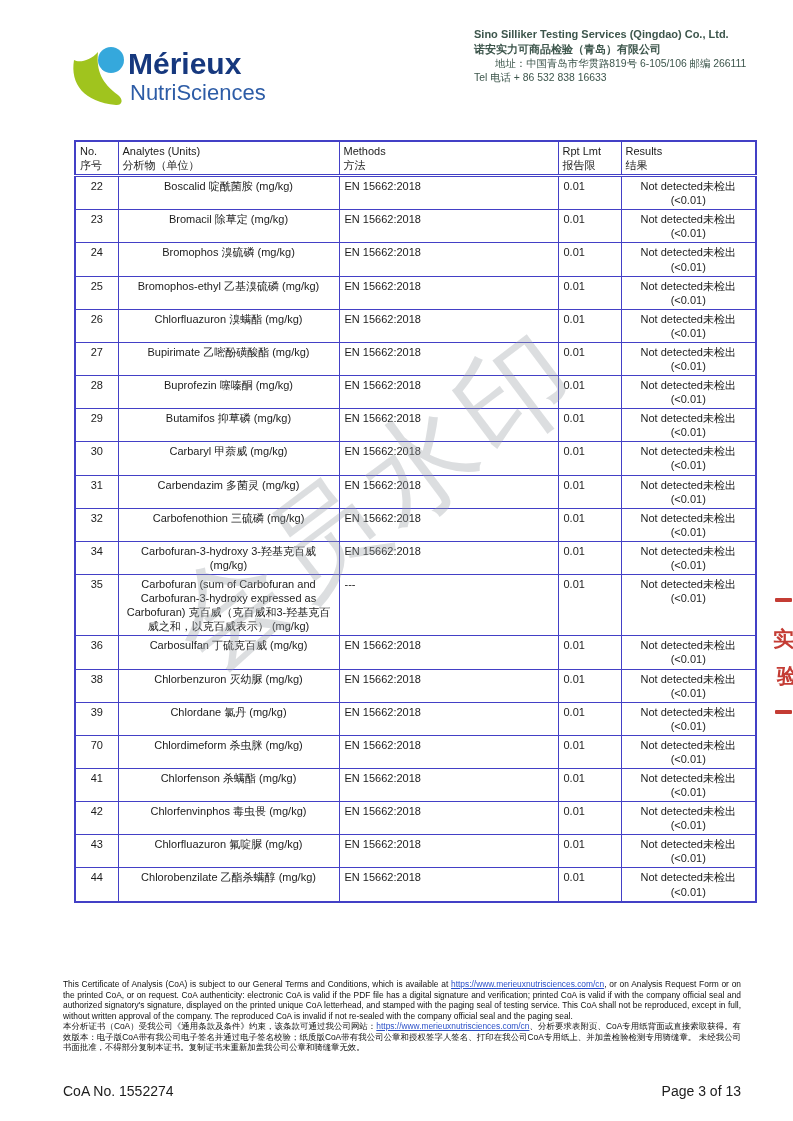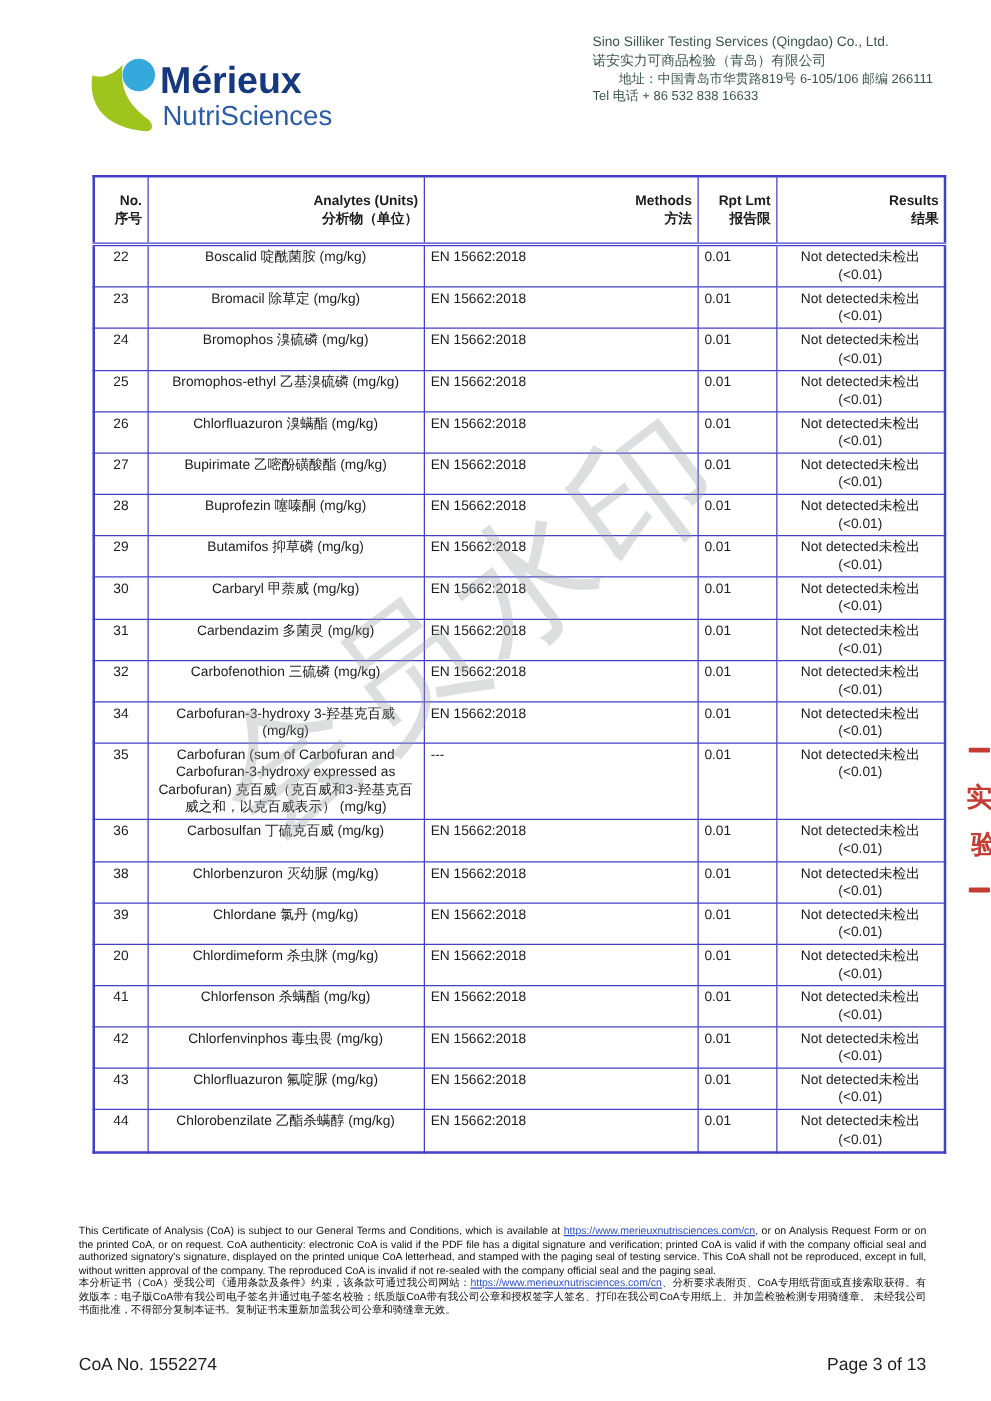"Sino Silliker Testing Services (Qingdao)" .company .b { font-weight: normal -> bold }
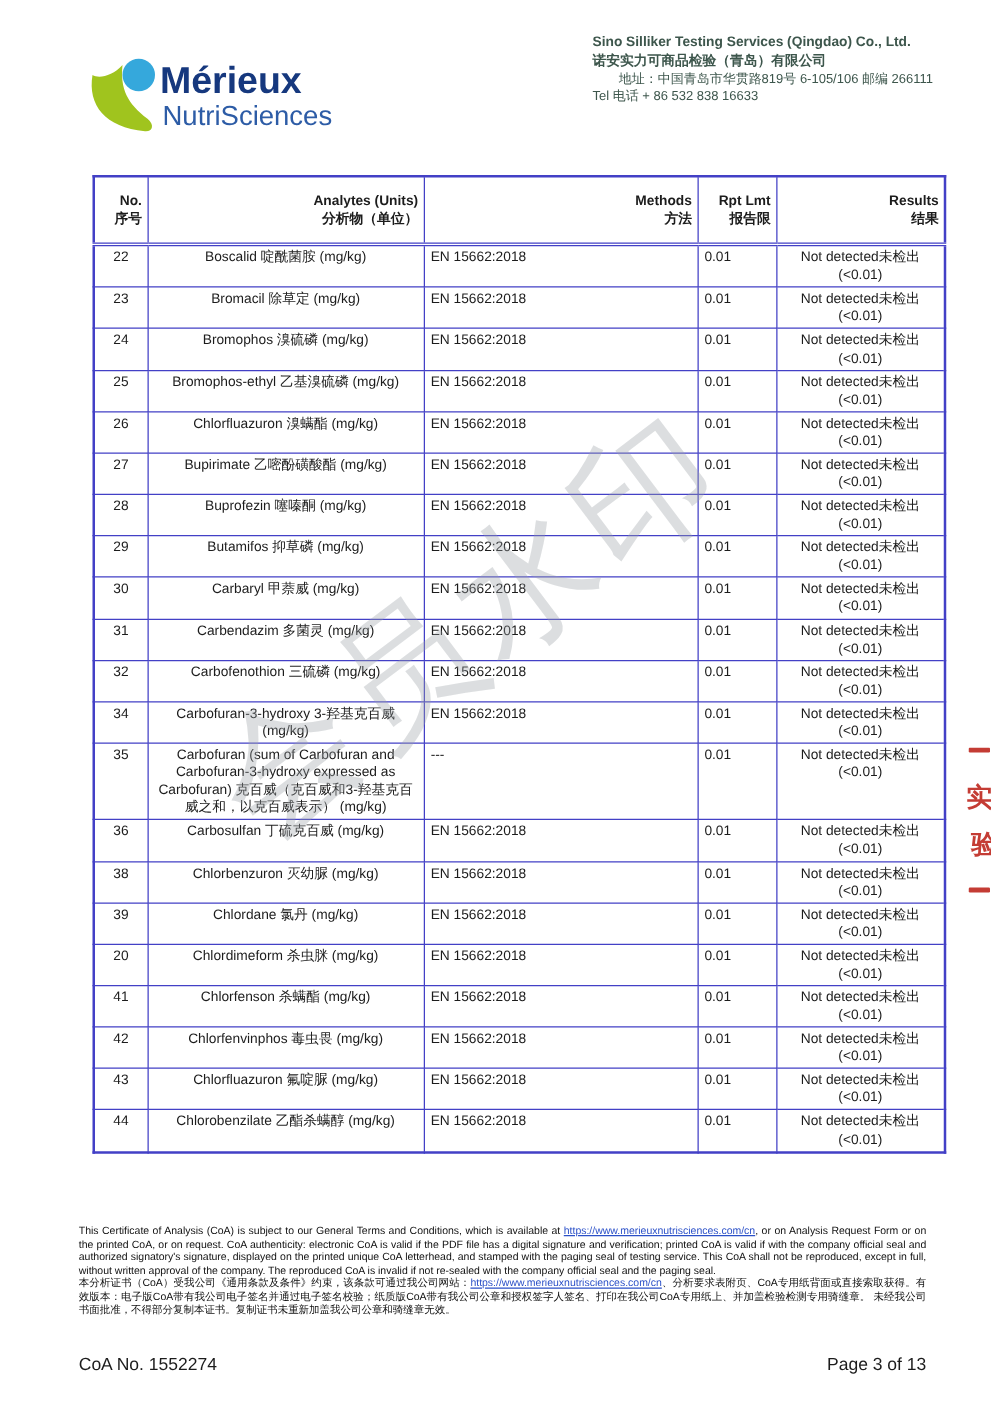"No." table.coa thead th { font-weight: bold -> normal; padding: 12px 4px -> 2px 4px; text-align: right -> left }
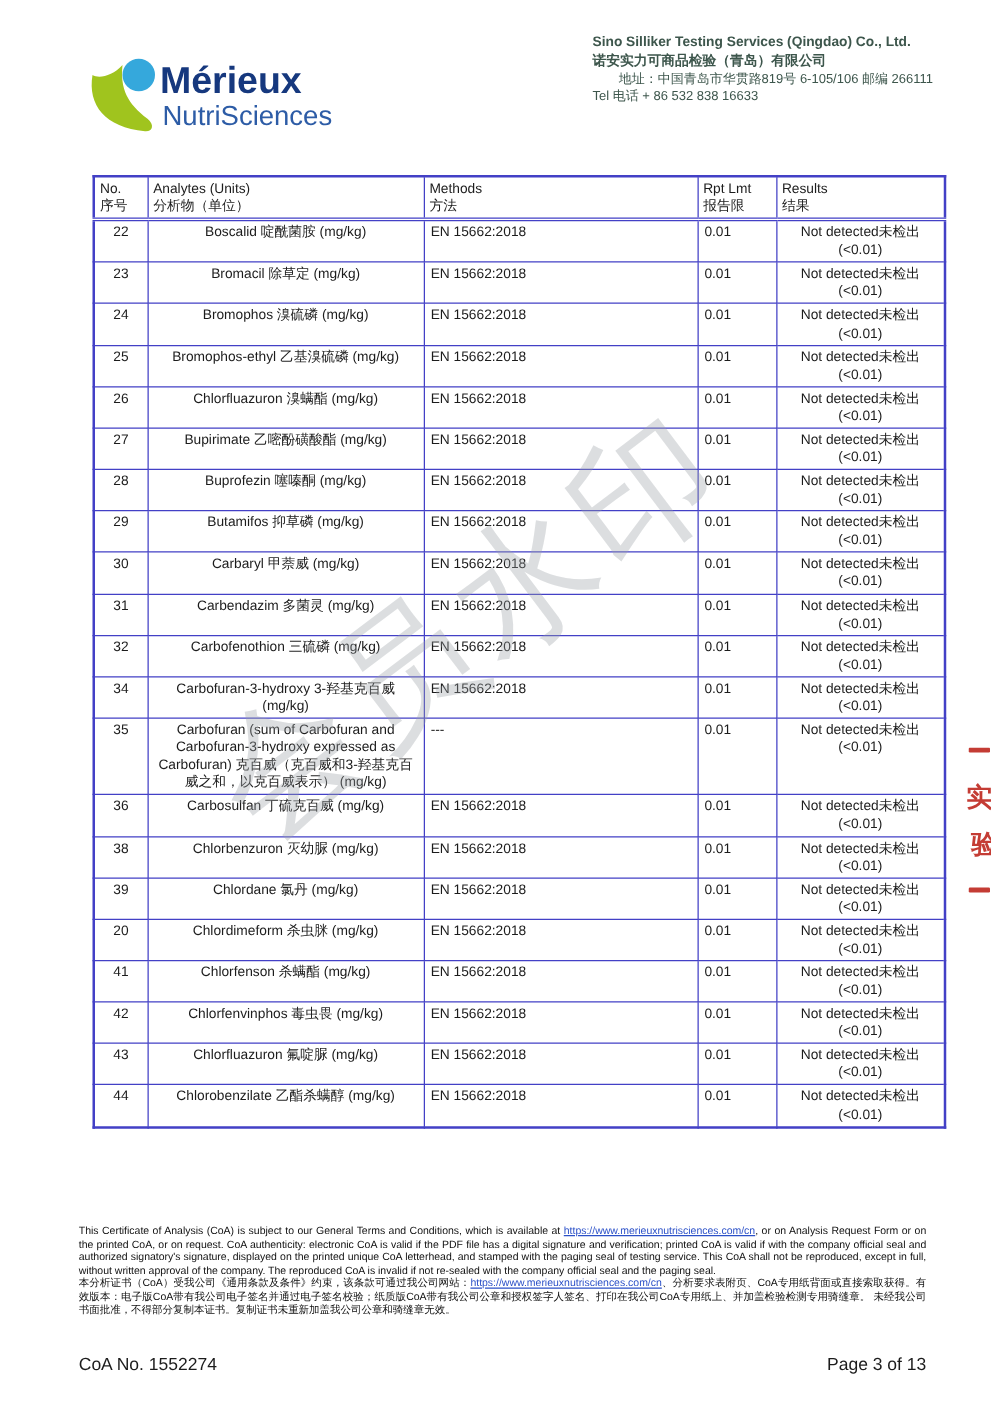"20" td.c-no { text: 20 -> 70 }
